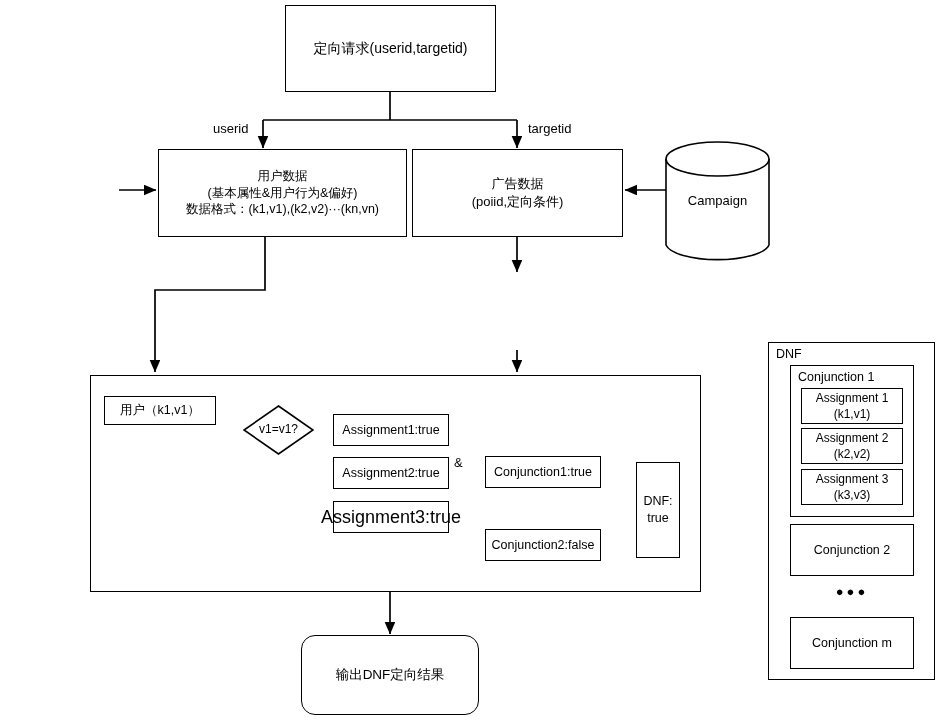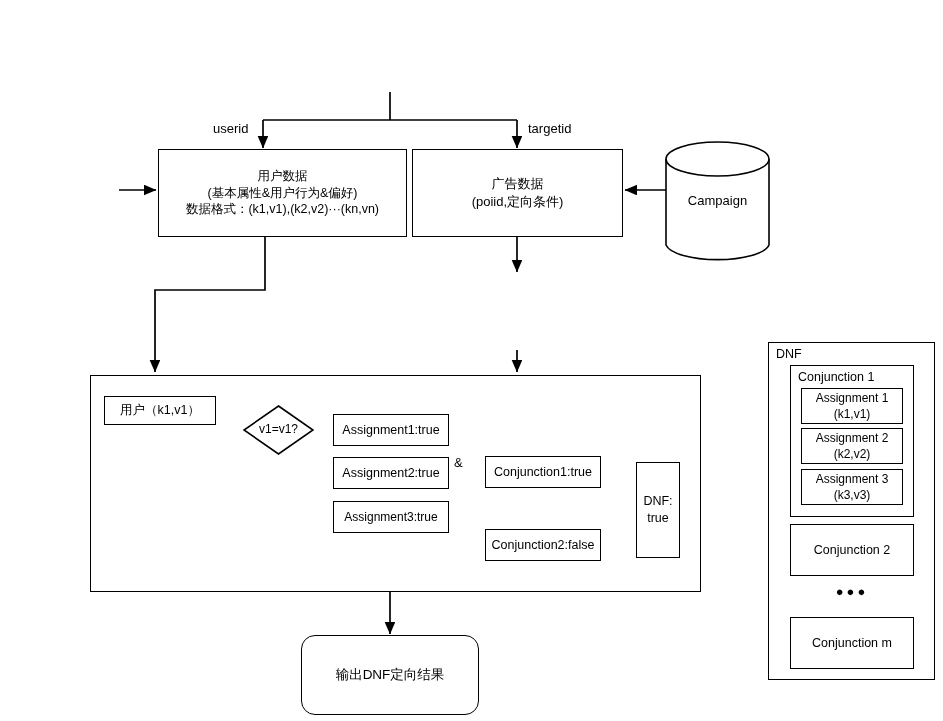"定向请求(userid,targetid)" div.node { html: none -> <div>定向请求(userid,targetid)</div> }
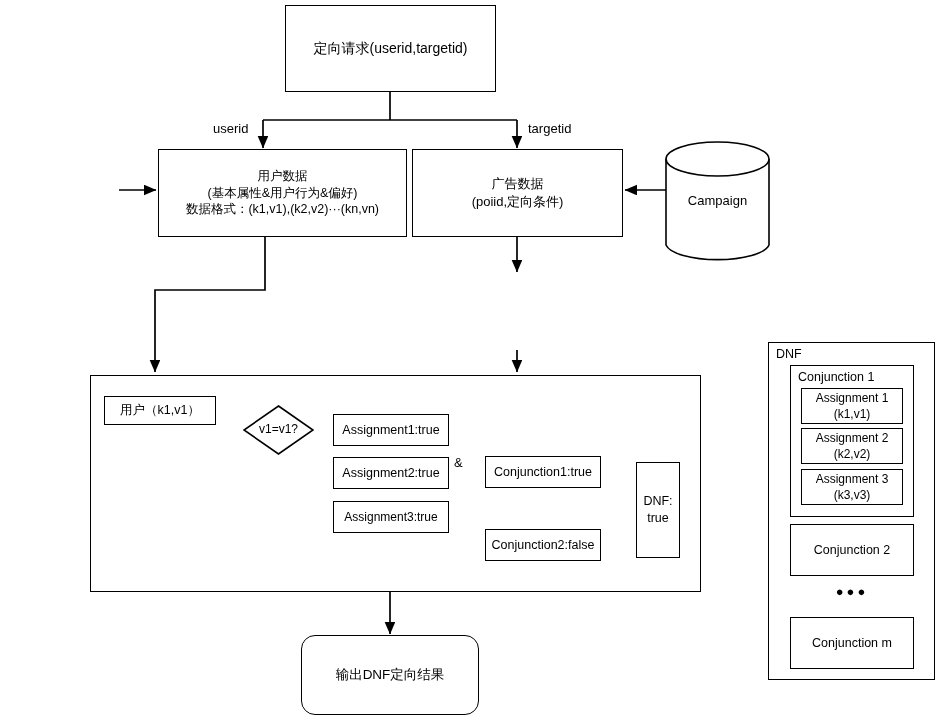"Assignment3:true" div.node { font-size: 12px -> 18px }
